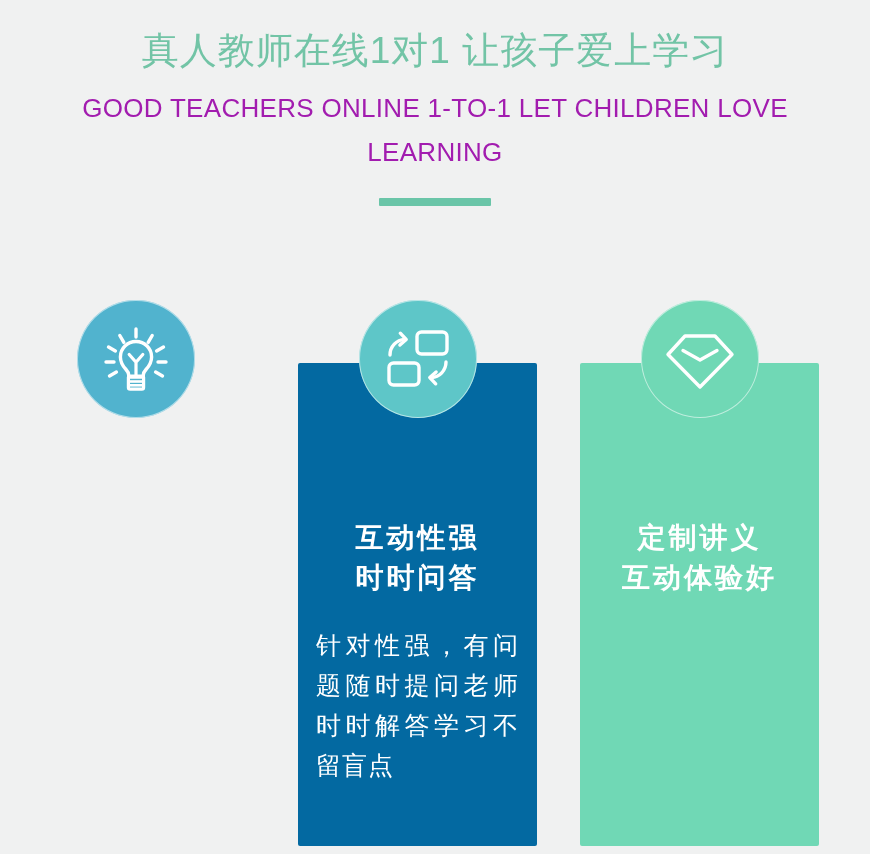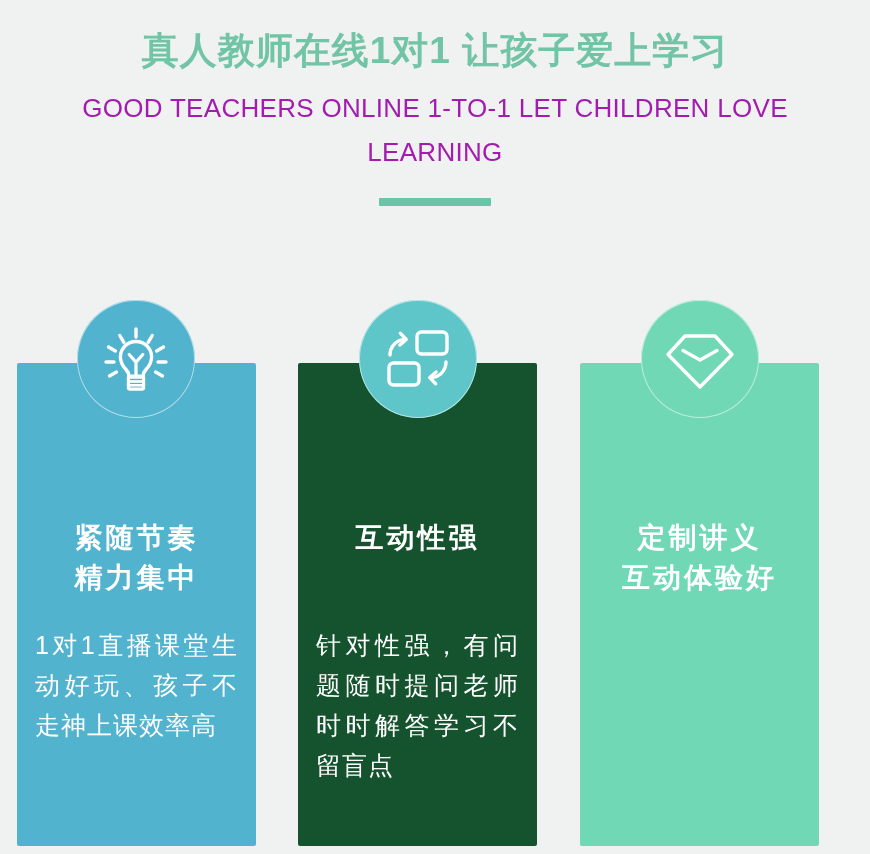"真人教师在线1对1 让孩子爱上学习" .title-cn { font-weight: bold -> normal }
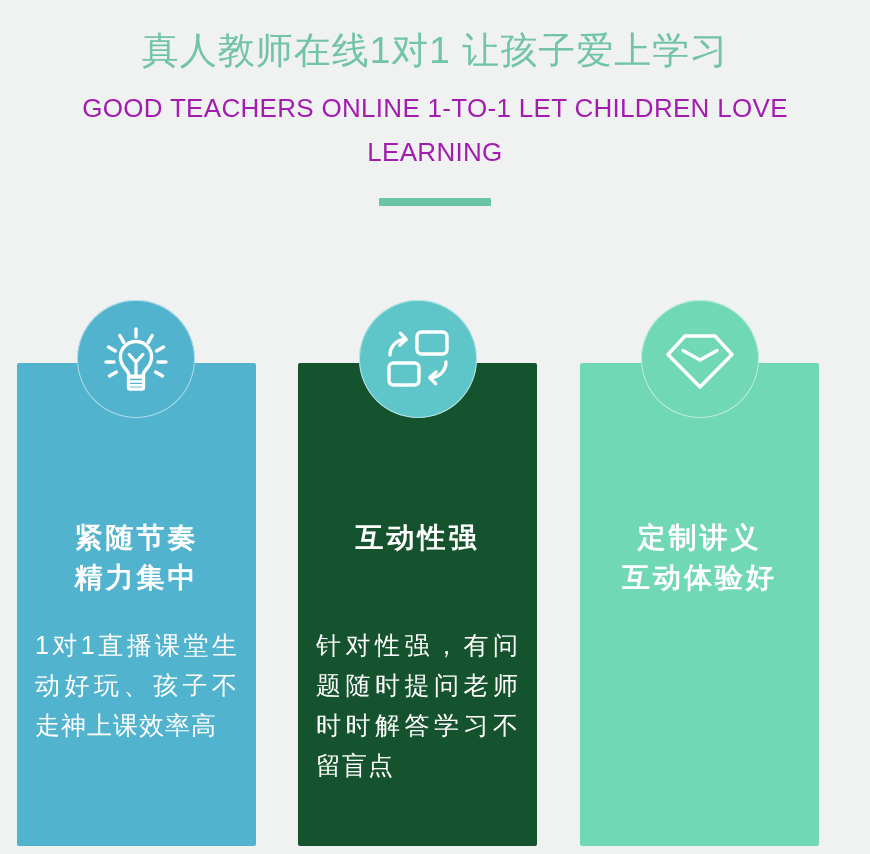"紧随节奏" div.card { html: <div> <div> <span>紧随节奏</span> <span>精力集中</span> </div> <div>1对1直播课堂生动好玩、孩子不走神上课效率高</div> </div> -> none }
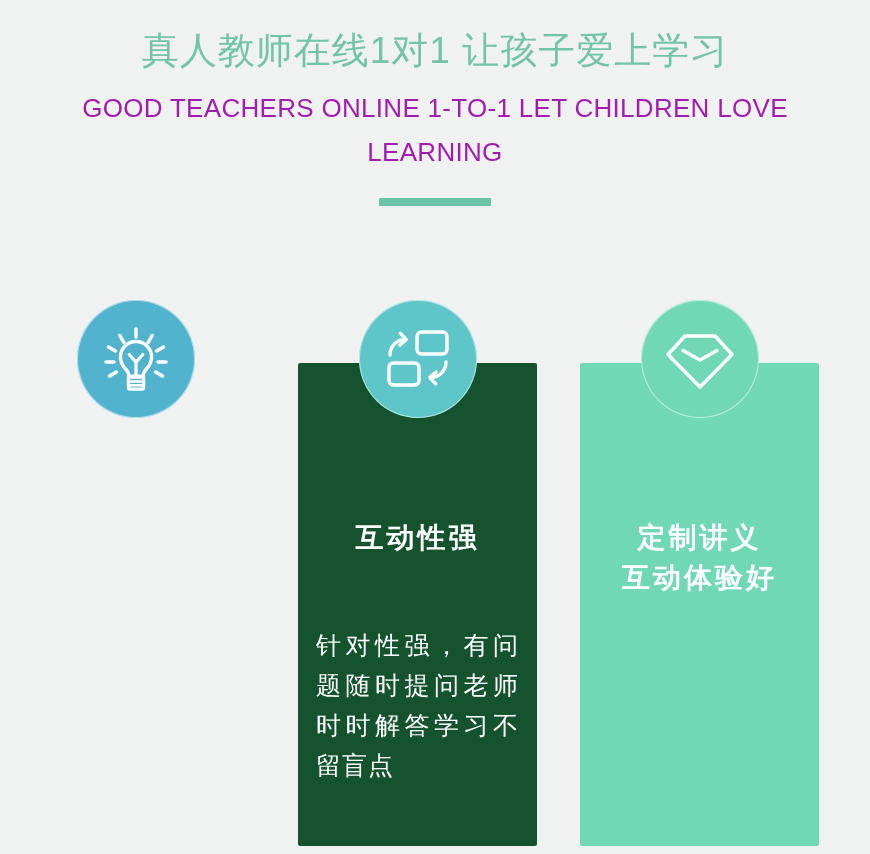"互动性强" div.card { background: #14532d -> #0369a1 }
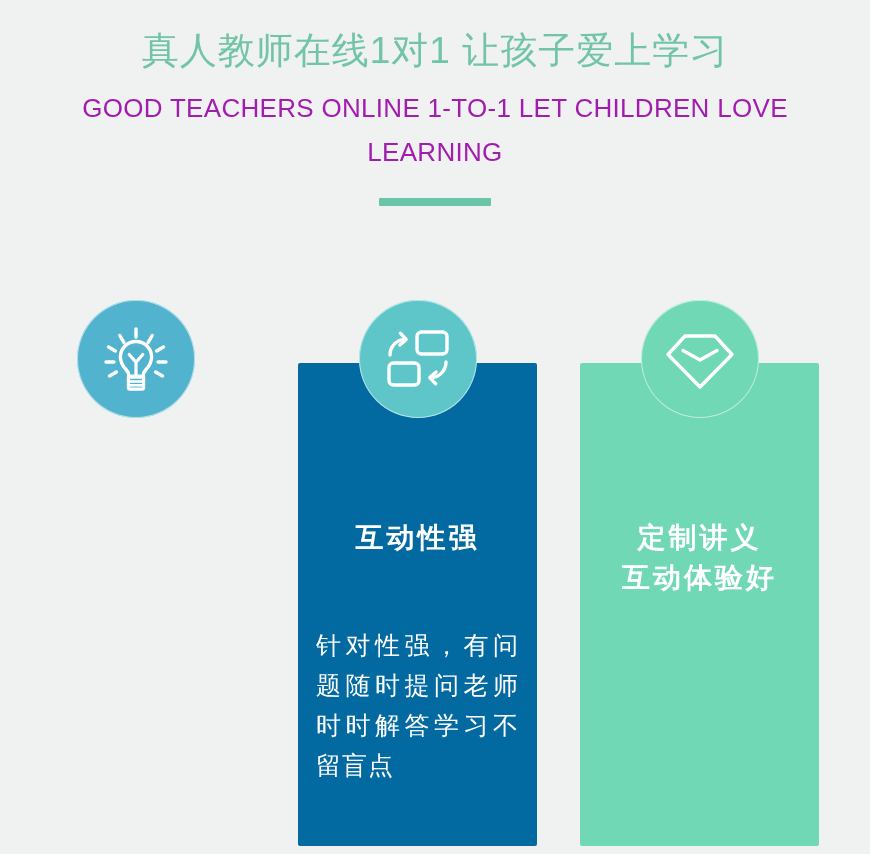"时时问答" span.line2 { html: none -> <span>时时问答</span> }
